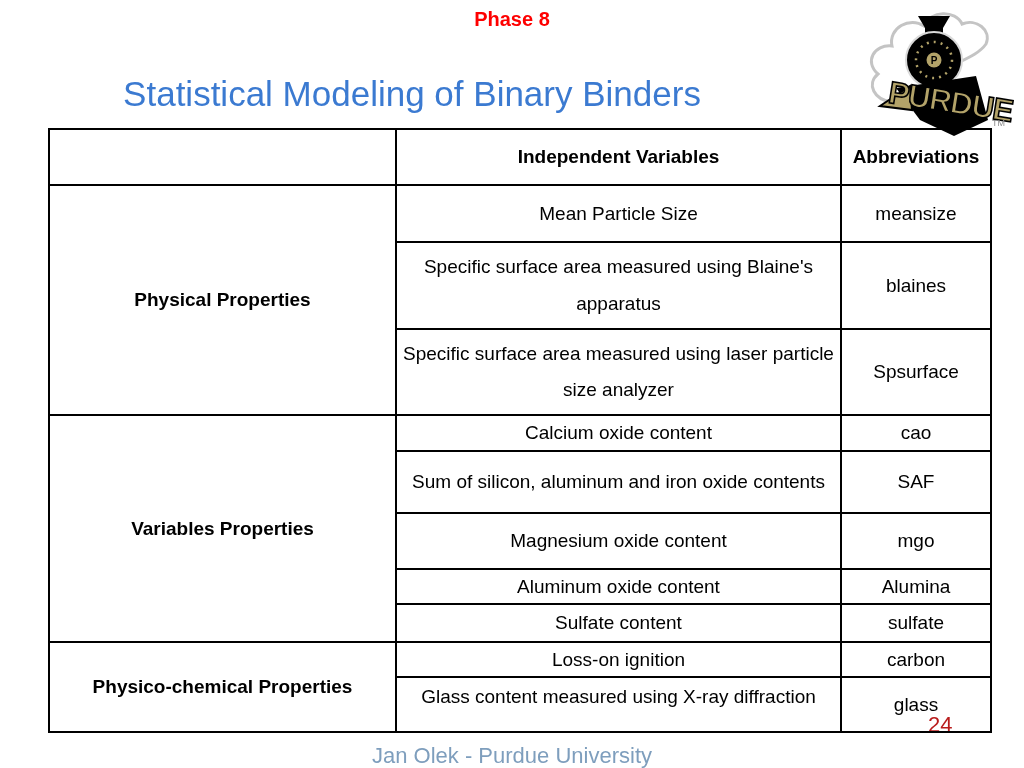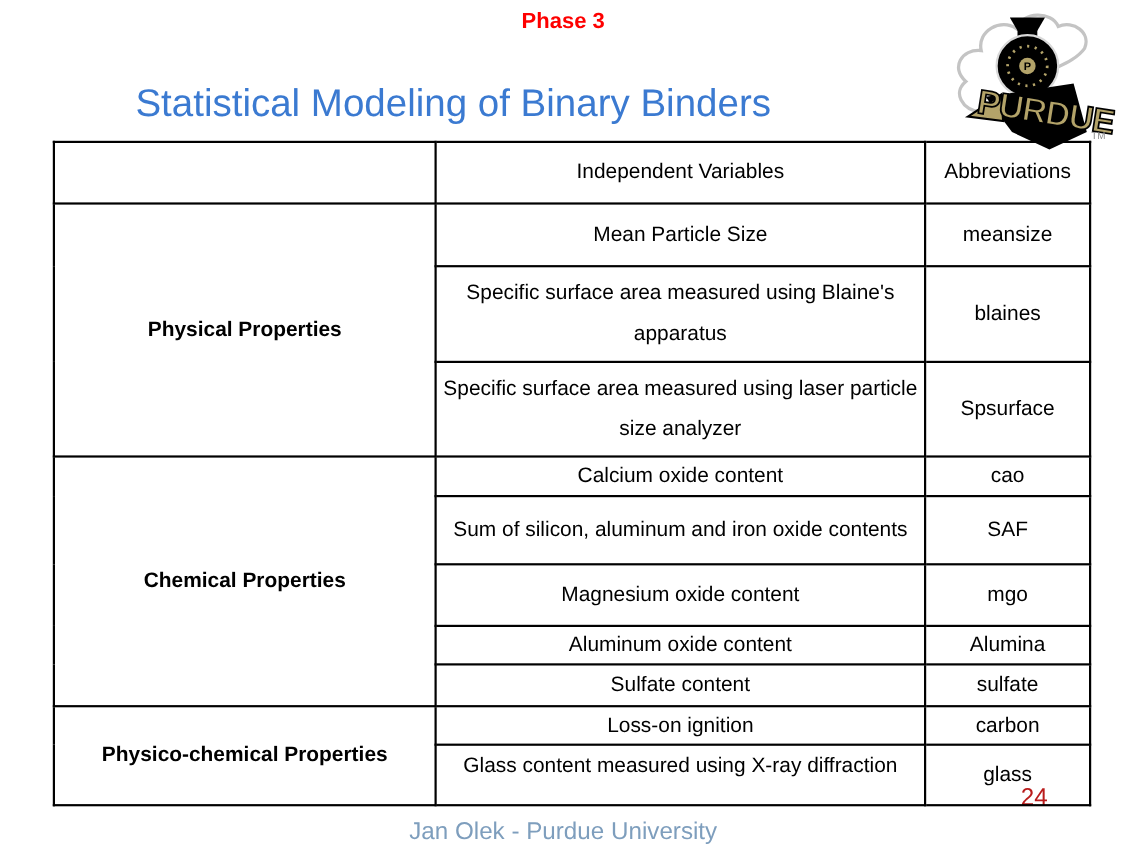"Phase 3" div.phase { text: 3 -> 8 }
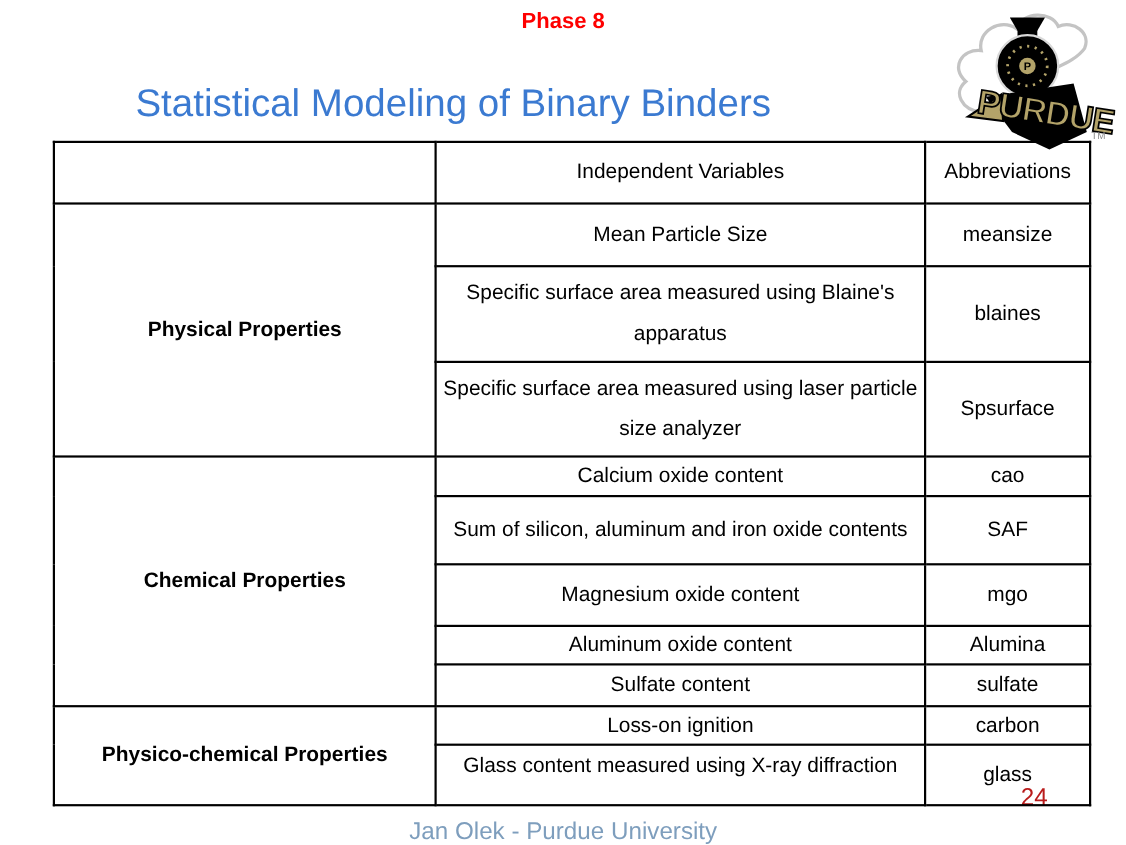"Independent Variables" td.hdr { font-weight: normal -> bold }
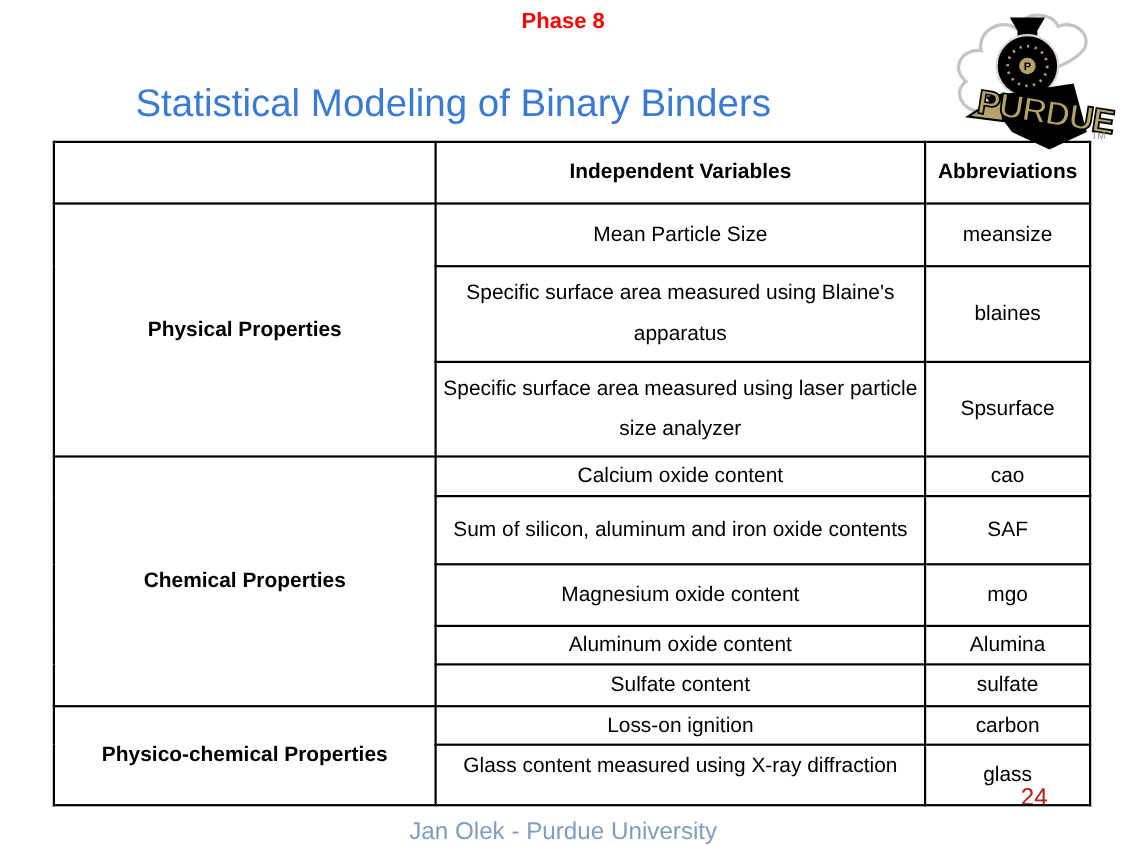"Chemical Properties" td.group { text: Chemical -> Variables }
